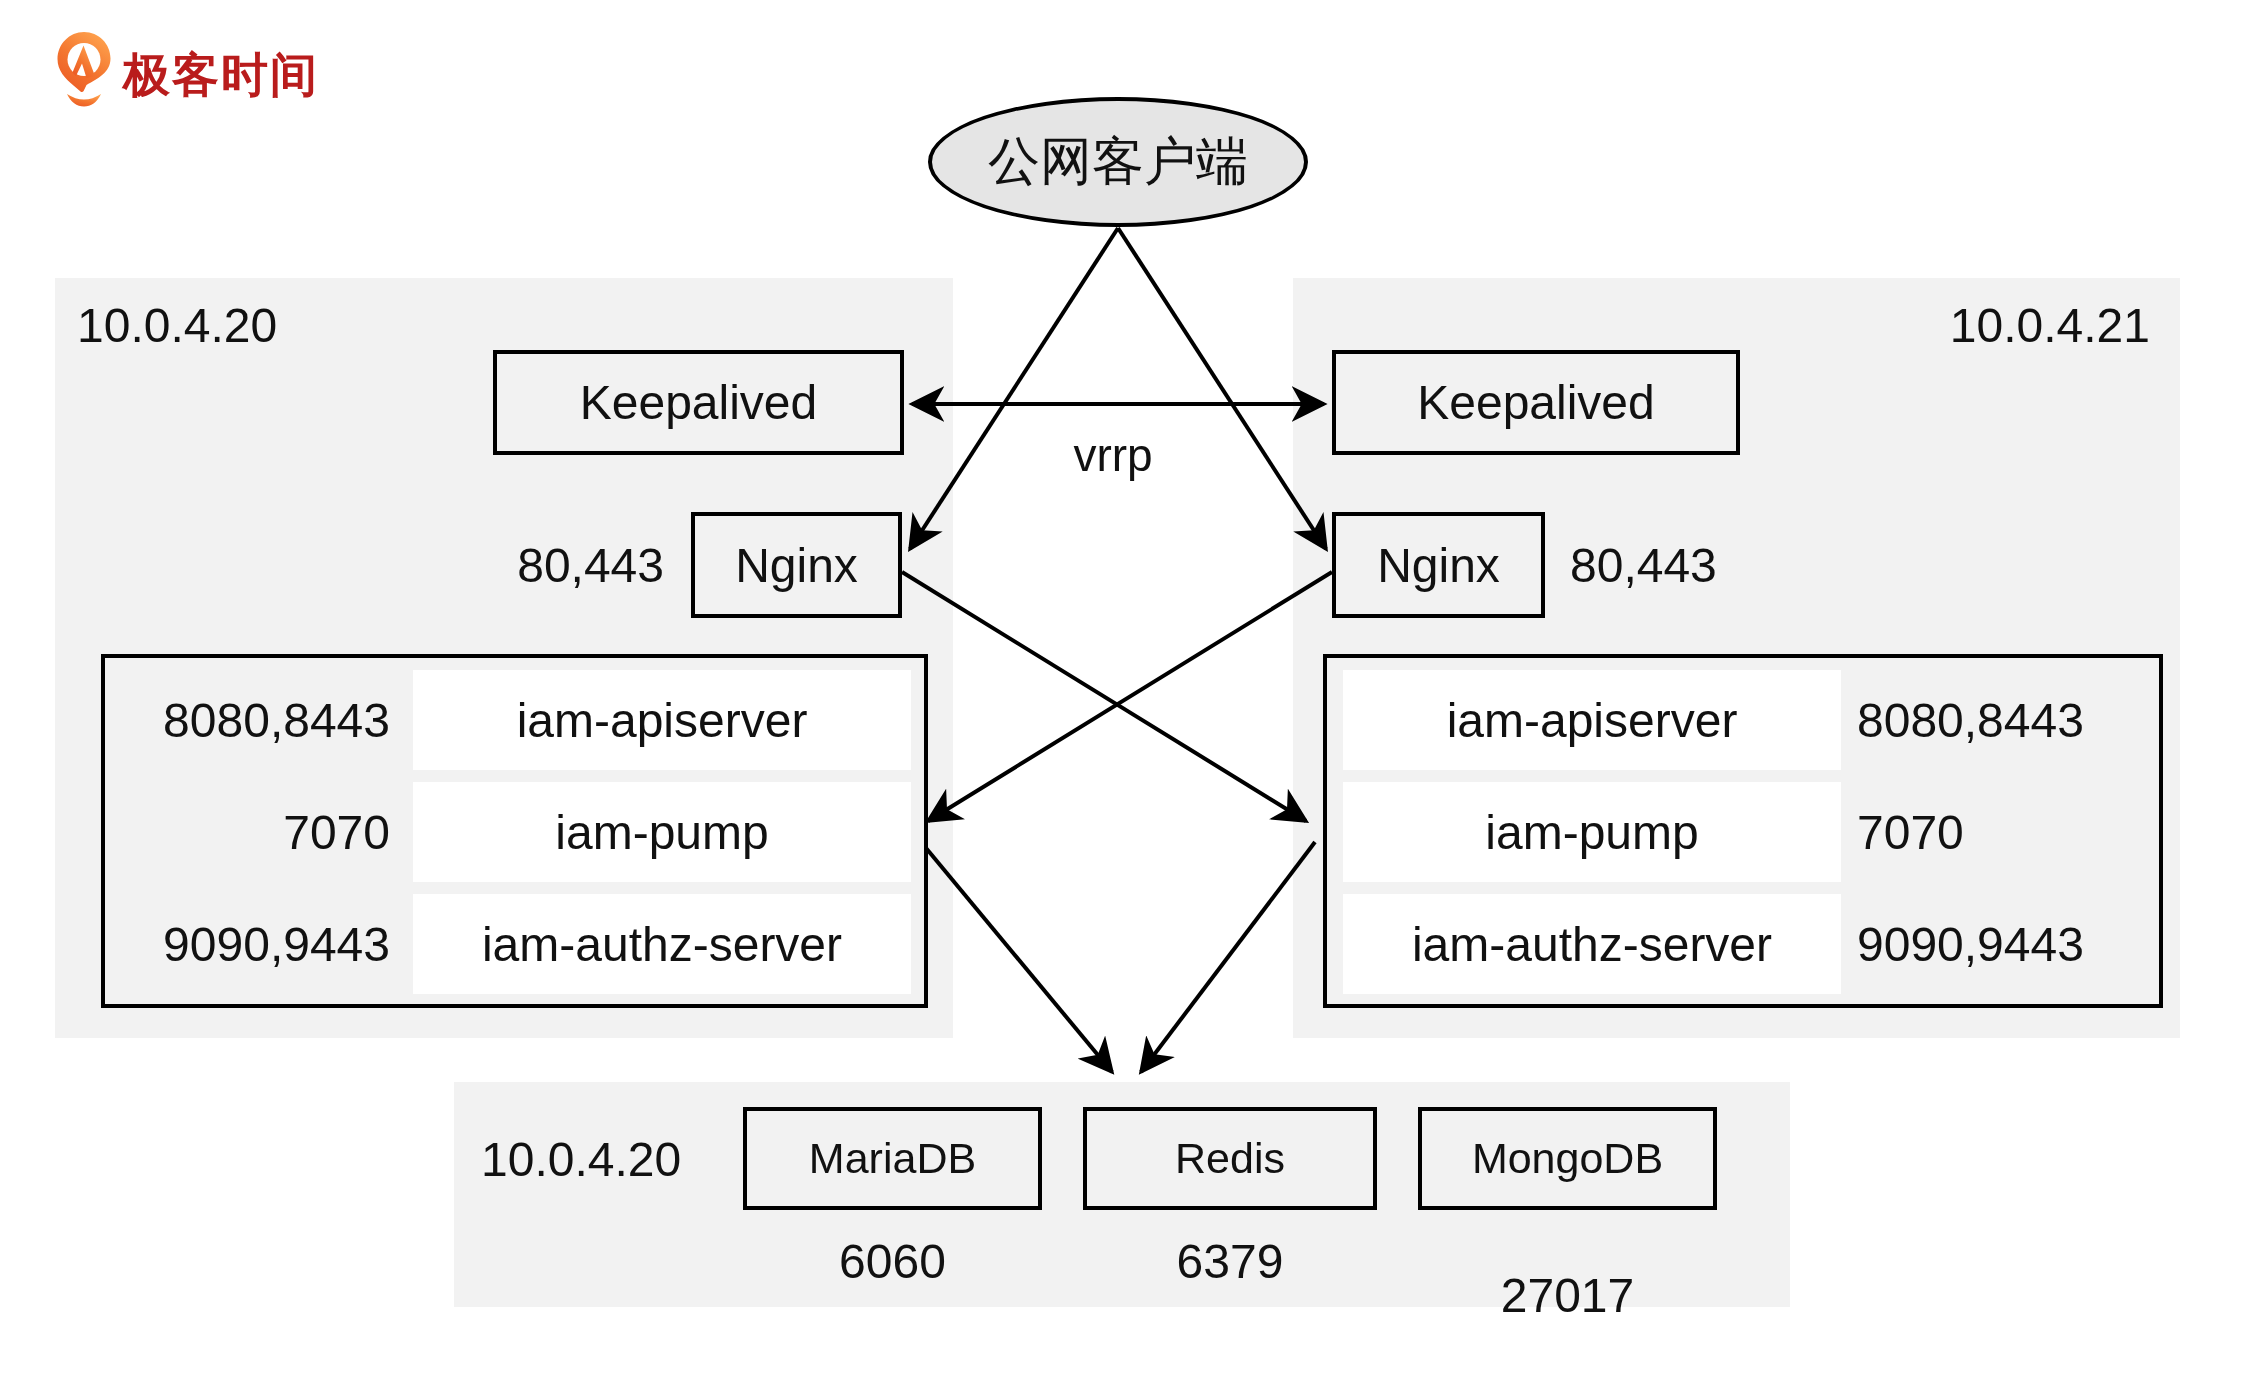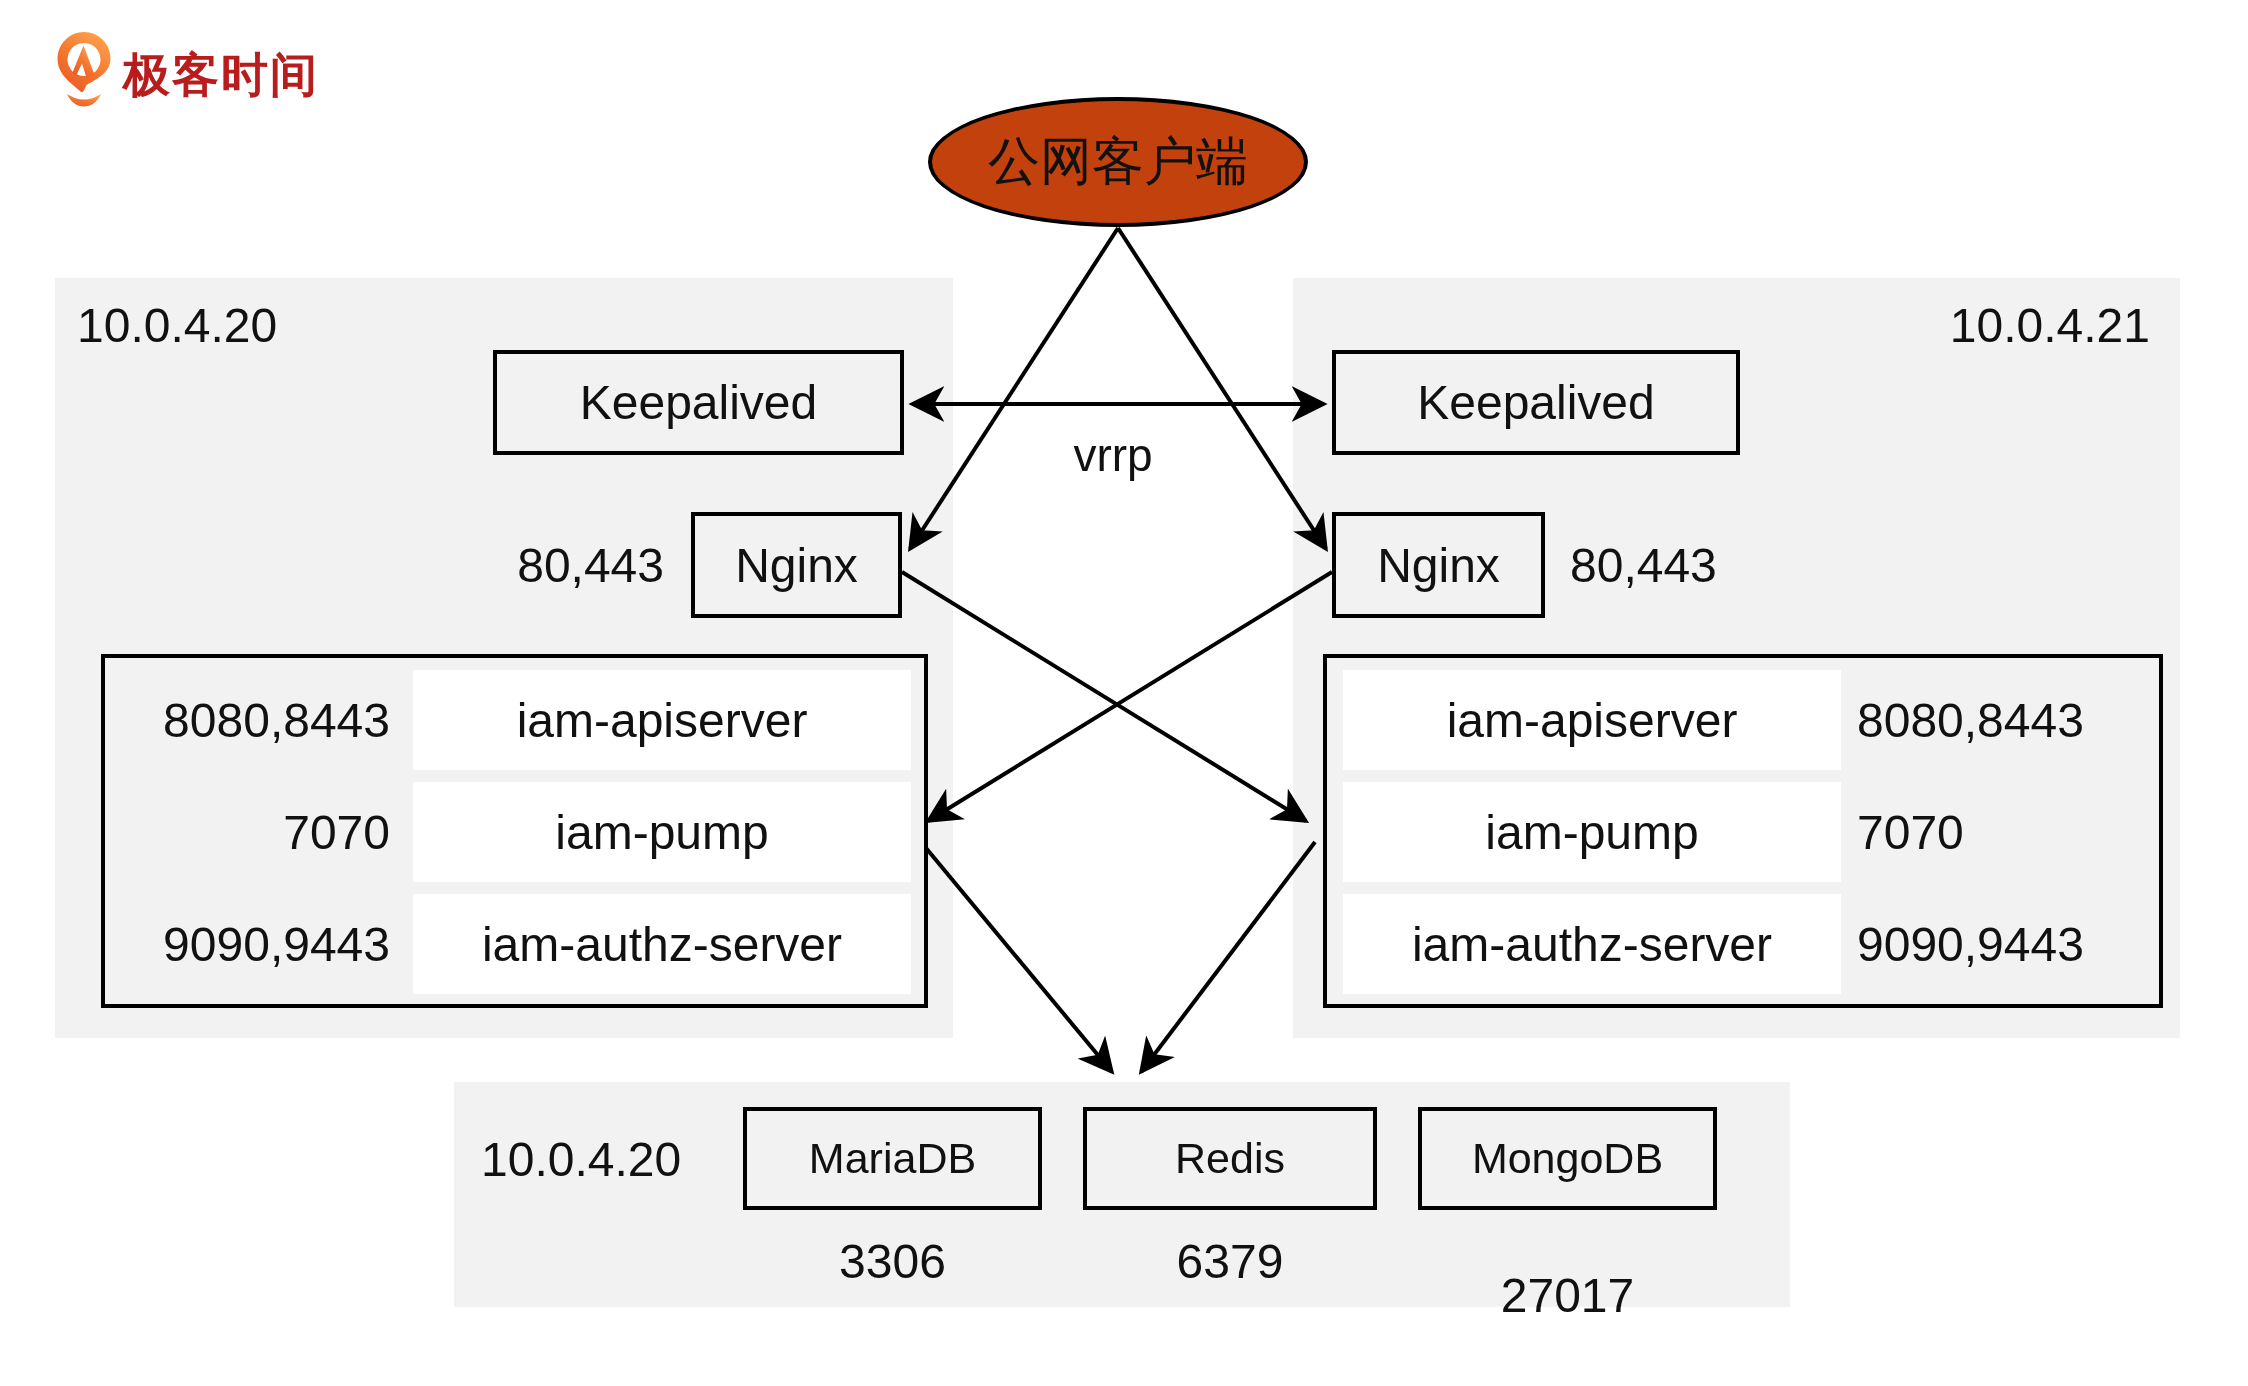"公网客户端" #client-ellipse { background: #c2410c -> #e5e5e5 }
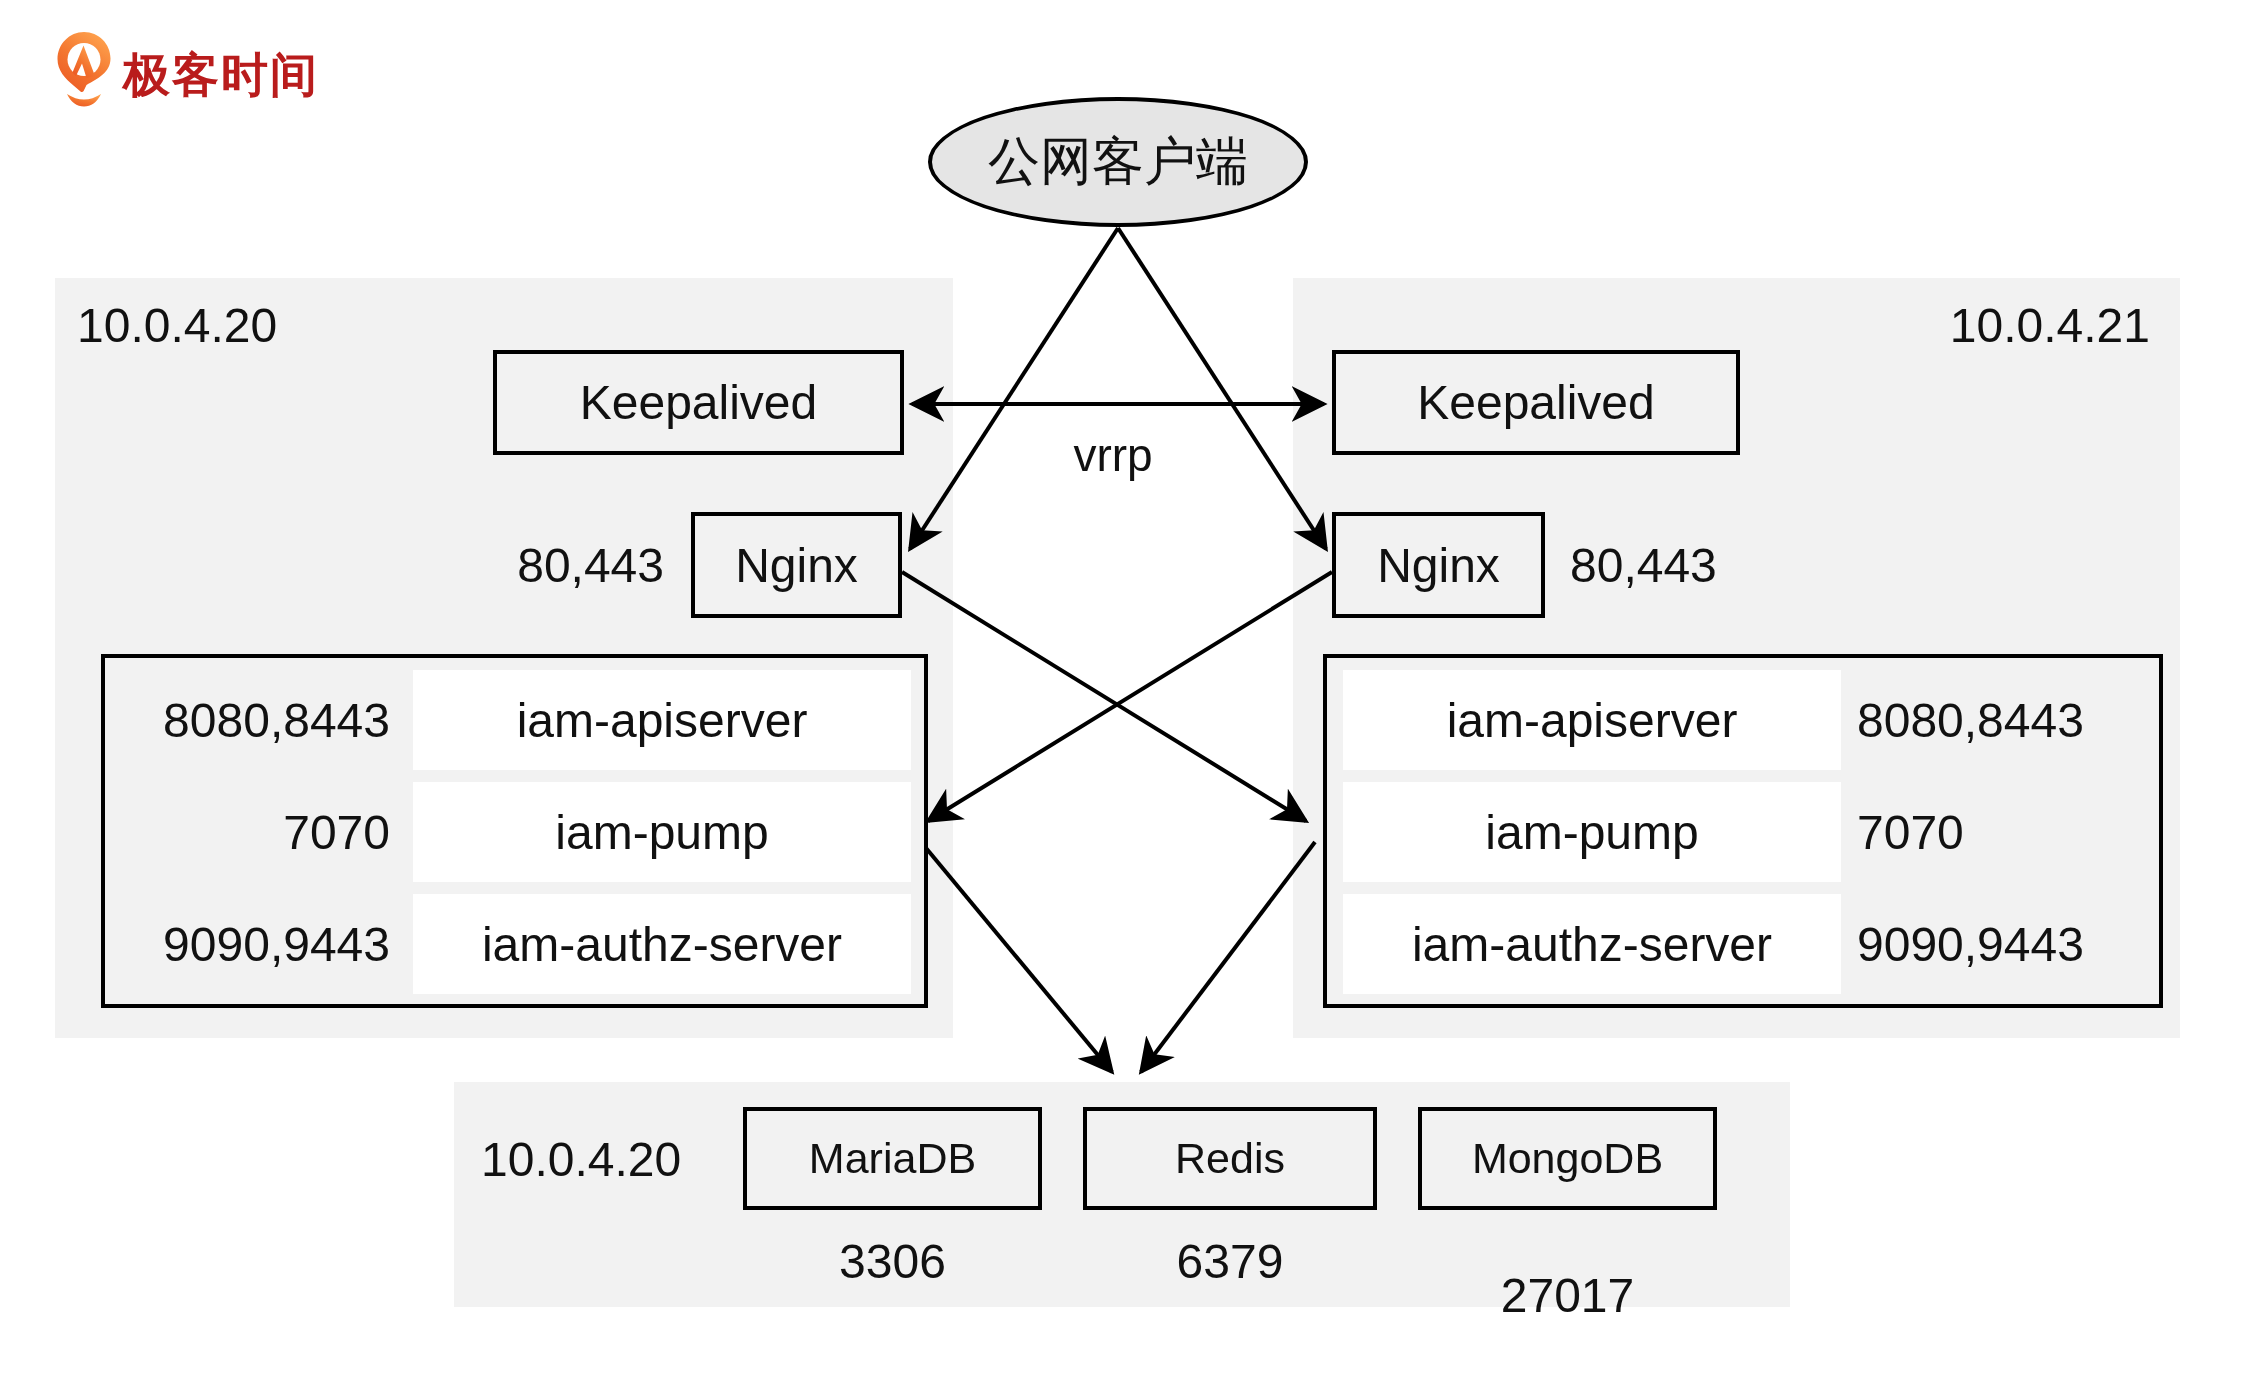"3306" div.db-port { text: 3306 -> 6060 }
